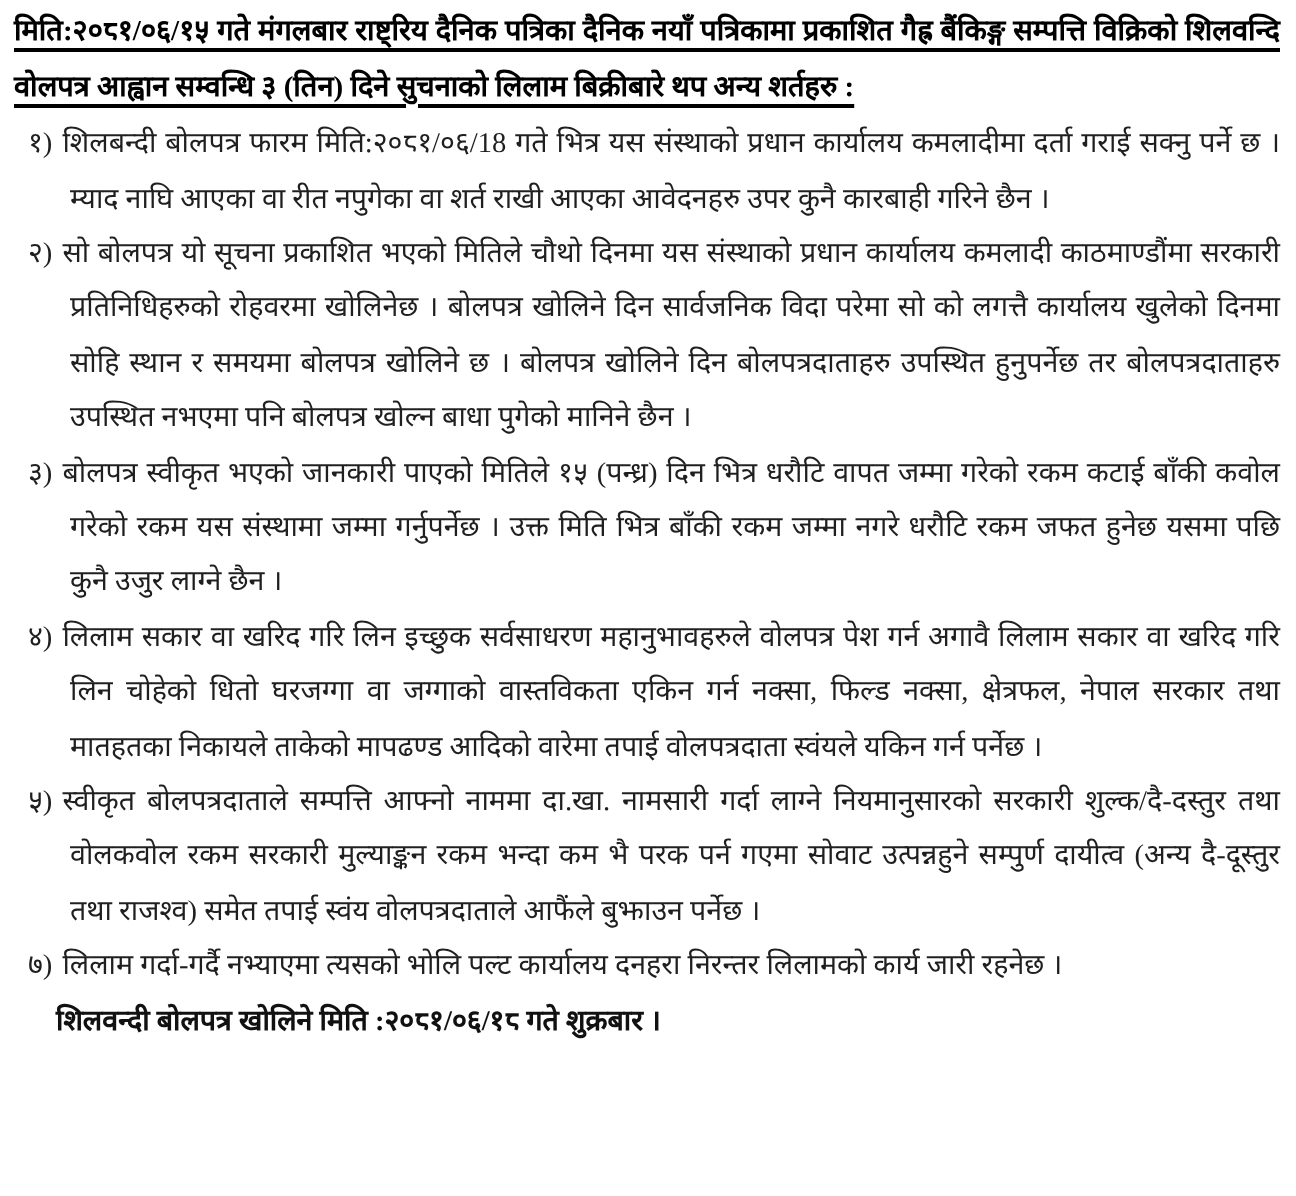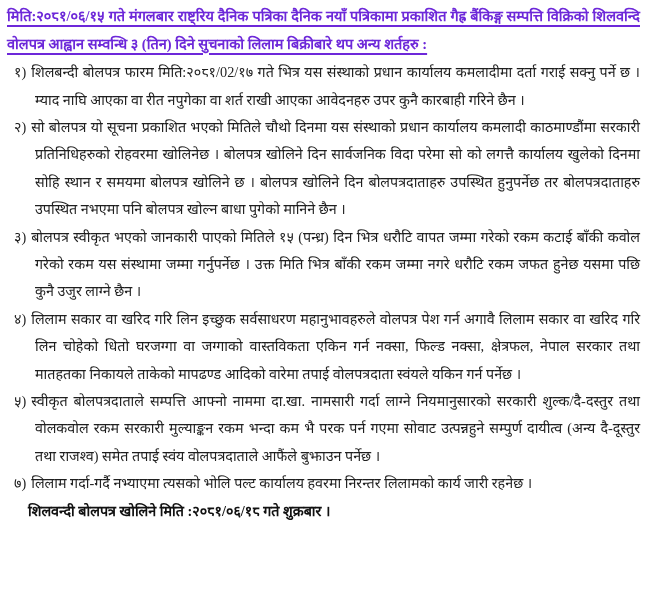"मिति:२०८१/०६/१५ गते मंगलबार राष्ट्रिय" .doc-header { color: #6d28d9 -> #000000 }
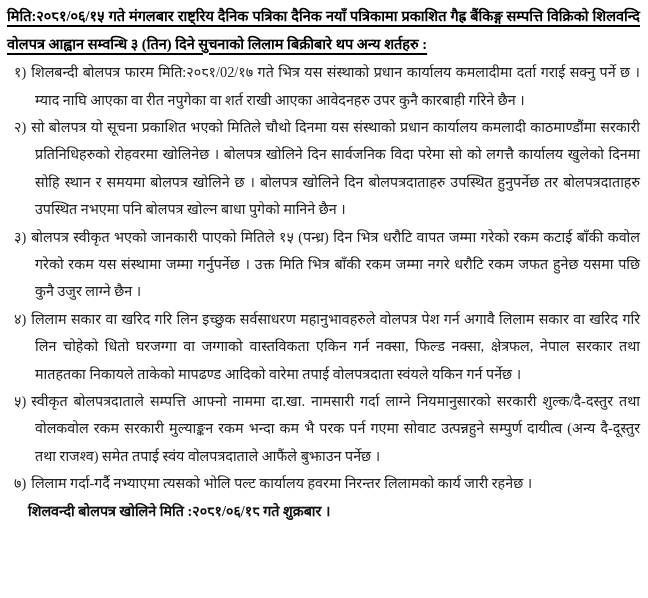"शिलबन्दी बोलपत्र फारम मिति:२०८१/02/१७" span { text: मिति:२०८१/02/१७ -> मिति:२०८१/०६/18 }
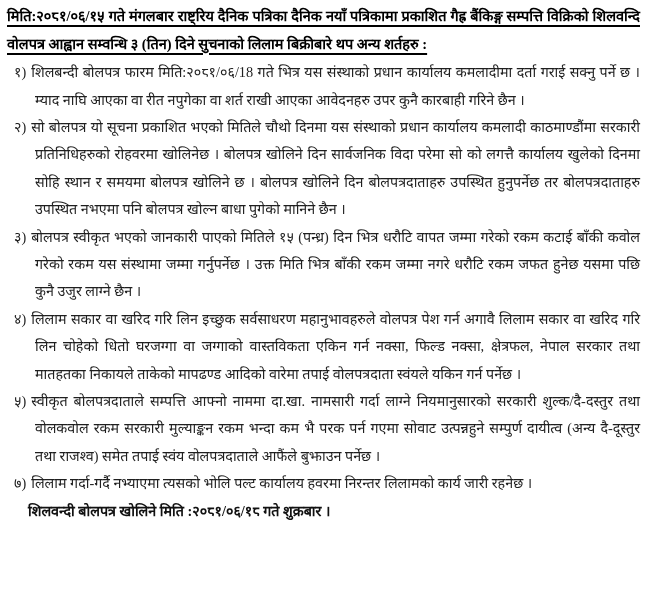"लिलाम गर्दा-गर्दै नभ्याएमा त्यसको भोलि" span { text: हवरमा -> दनहरा }
